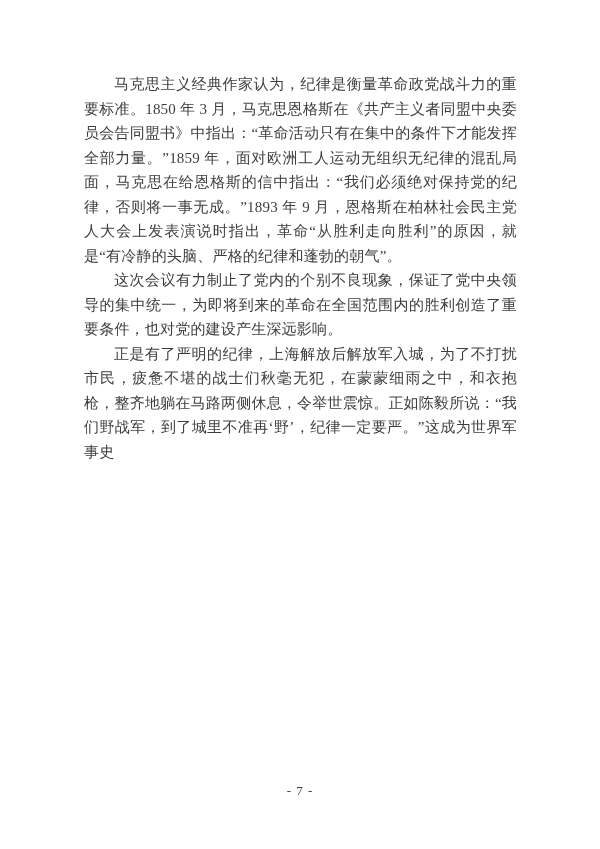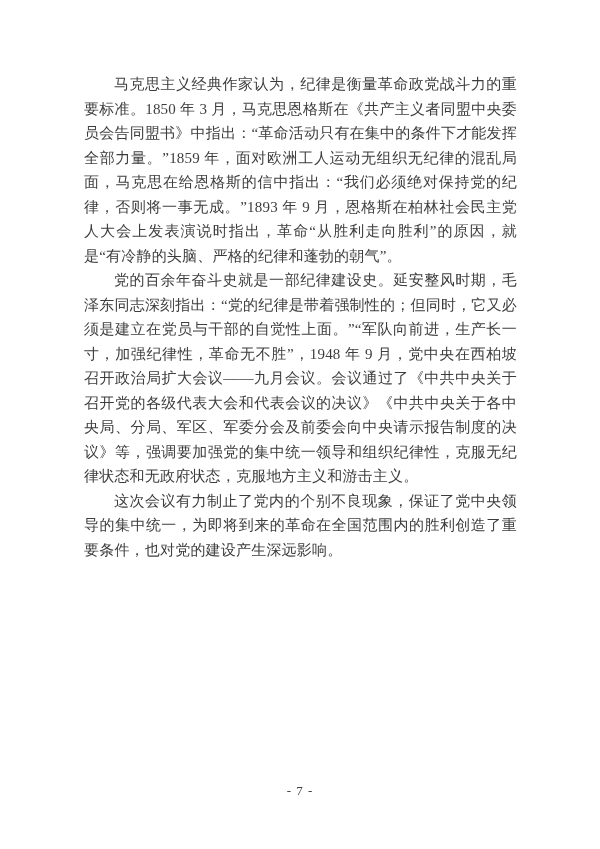"党的百余年奋斗史就是一部纪律建设史。延安整风时期，毛泽东同志深刻指出：“党的纪律" p { html: <p>党的百余年奋斗史就是一部纪律建设史。延安整风时期，毛泽东同志深刻指出：“党的纪律是带着强制性的；但同时，它又必须是建立在党员与干部的自觉性上面。”“军队向前进，生产长一寸，加强纪律性，革命无不胜”，1948 年 9 月，党中央在西柏坡召开政治局扩大会议——九月会议。会议通过了《中共中央关于召开党的各级代表大会和代表会议的决议》《中共中央关于各中央局、分局、军区、军委分会及前委会向中央请示报告制度的决议》等，强调要加强党的集中统一领导和组织纪律性，克服无纪律状态和无政府状态，克服地方主义和游击主义。</p> -> none }
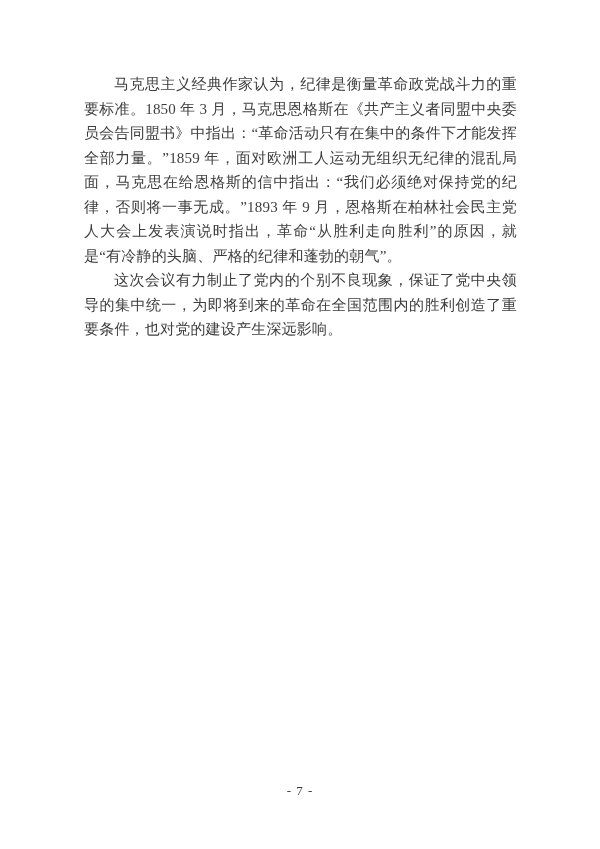"正是有了严明的纪律，上海解放后解放军入城，为了不打扰市民，疲惫不堪的战士们秋毫无" p { html: none -> <p>正是有了严明的纪律，上海解放后解放军入城，为了不打扰市民，疲惫不堪的战士们秋毫无犯，在蒙蒙细雨之中，和衣抱枪，整齐地躺在马路两侧休息，令举世震惊。正如陈毅所说：“我们野战军，到了城里不准再‘野’，纪律一定要严。”这成为世界军事史</p> }
